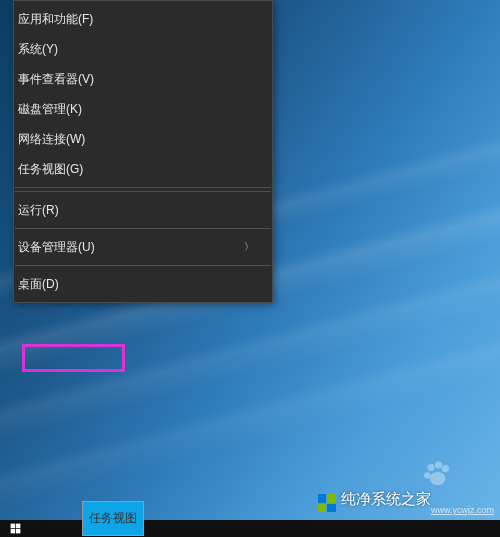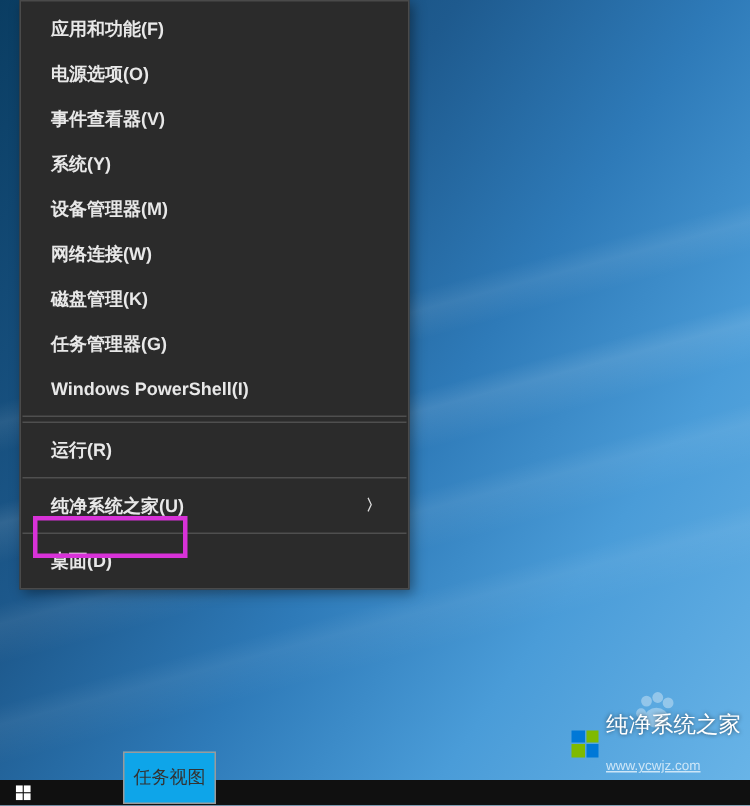"应用和功能(F)" .menu-item { font-weight: bold -> none; padding: 0 18px 0 20px -> 0 18px 0 4px }
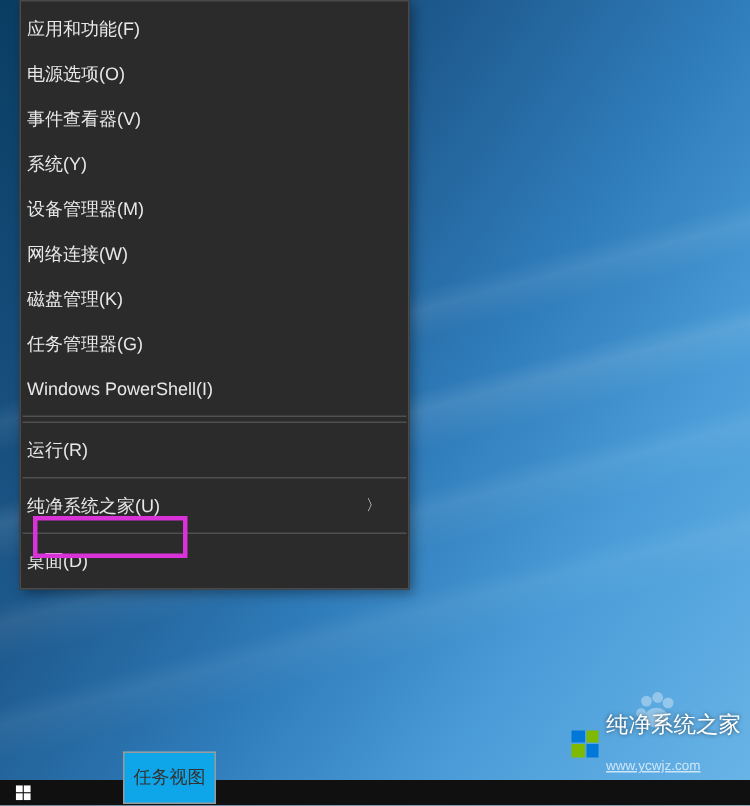"电源选项(O)" div.menu-item { html: <div> <span>电源选项(O)</span> </div> -> none }
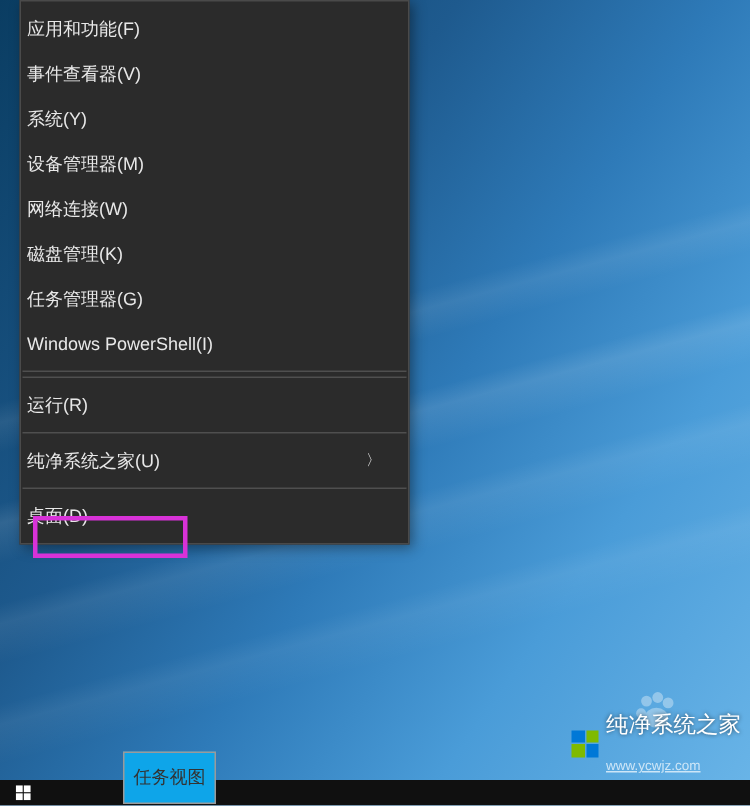"事件查看器(V)" div.menu-item { order: before "系统(Y)" -> after "系统(Y)" }
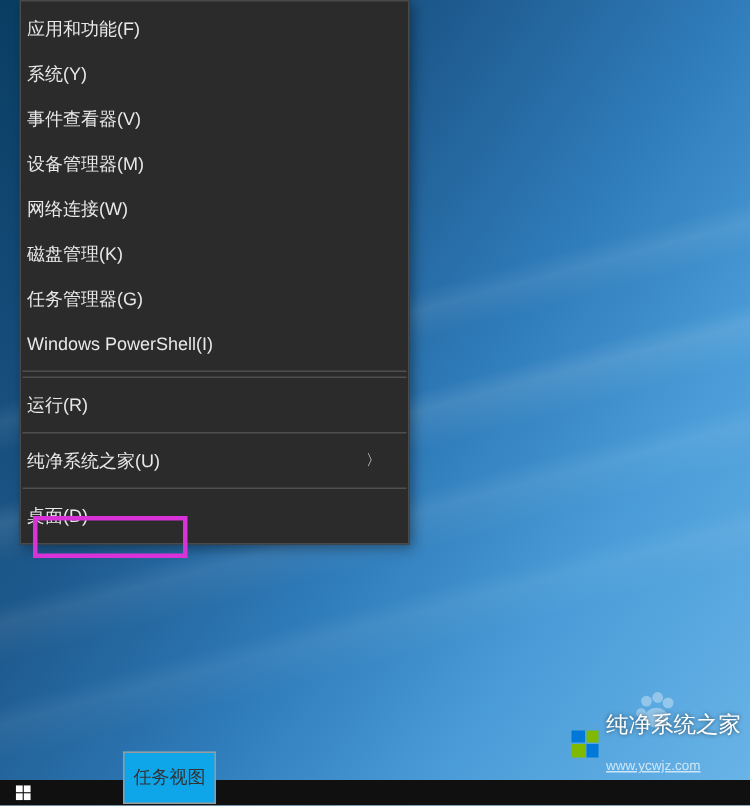"设备管理器(M)" div.menu-item { html: <div> <span>设备管理器(M)</span> </div> -> none }
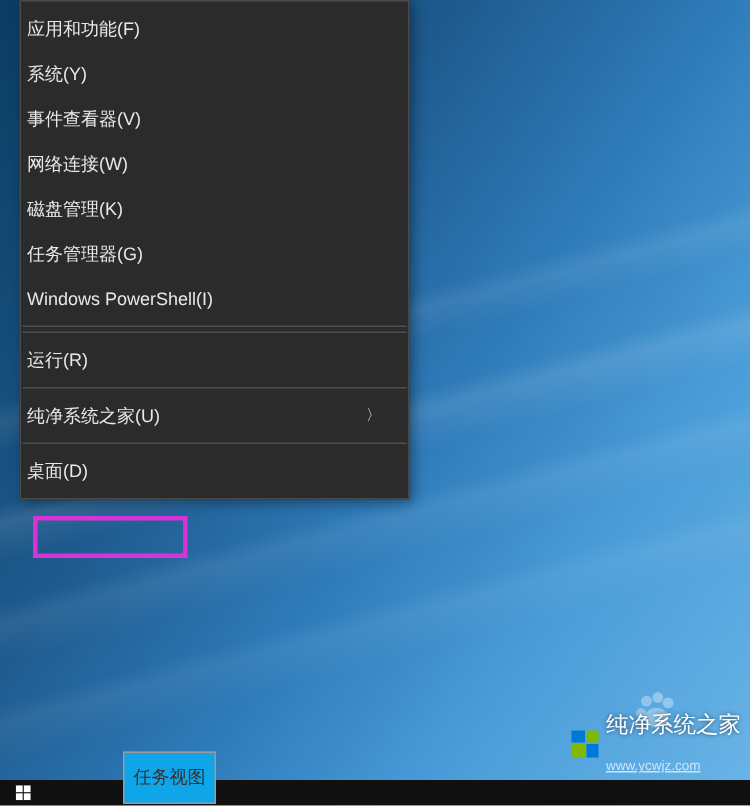"网络连接(W)" div.menu-item { order: before "磁盘管理(K)" -> after "磁盘管理(K)" }
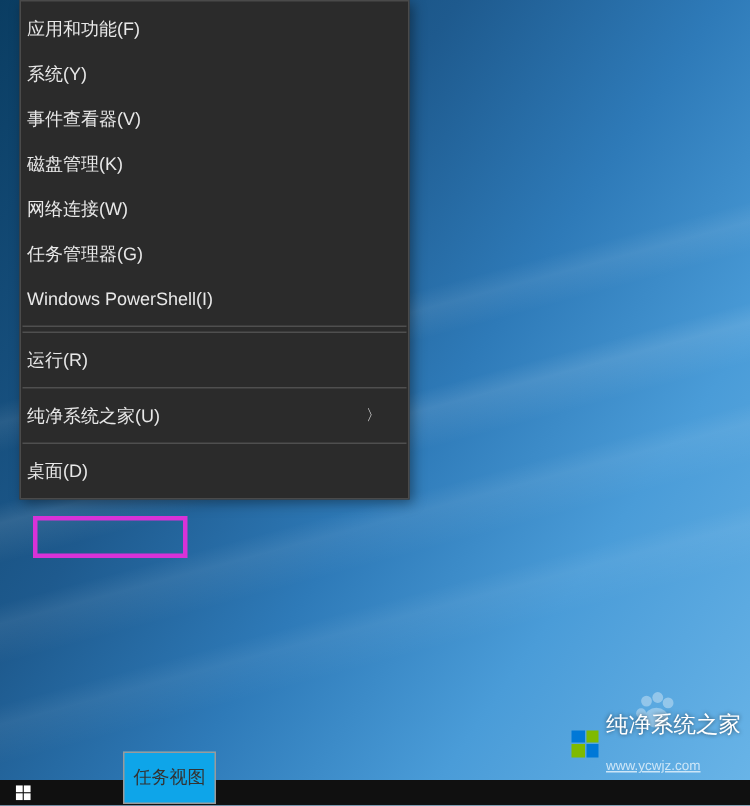"任务管理器(G)" span { text: 管理器 -> 视图 }
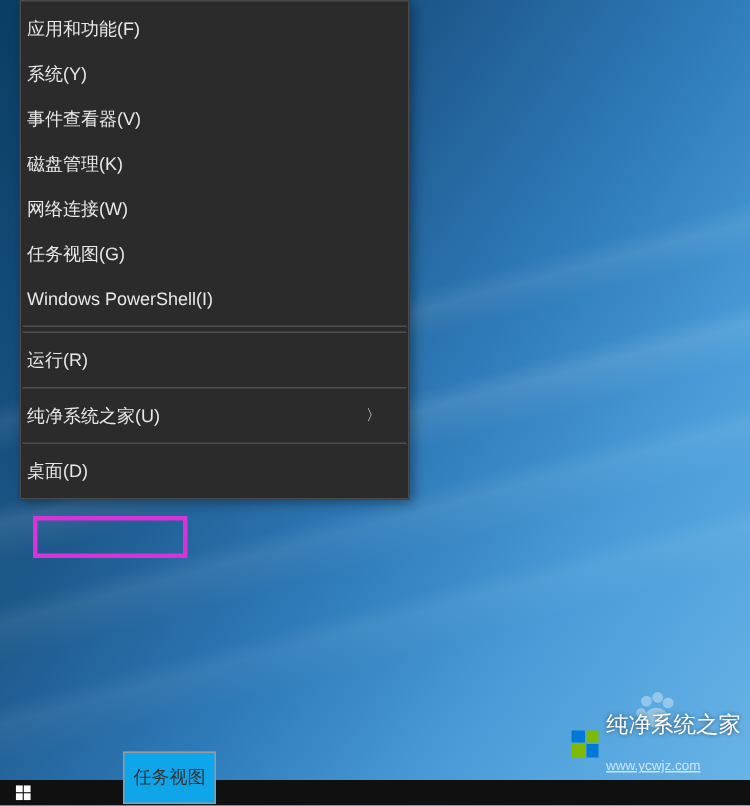"Windows PowerShell(I)" div.menu-item { html: <div> <span>Windows PowerShell(I)</span> </div> -> none }
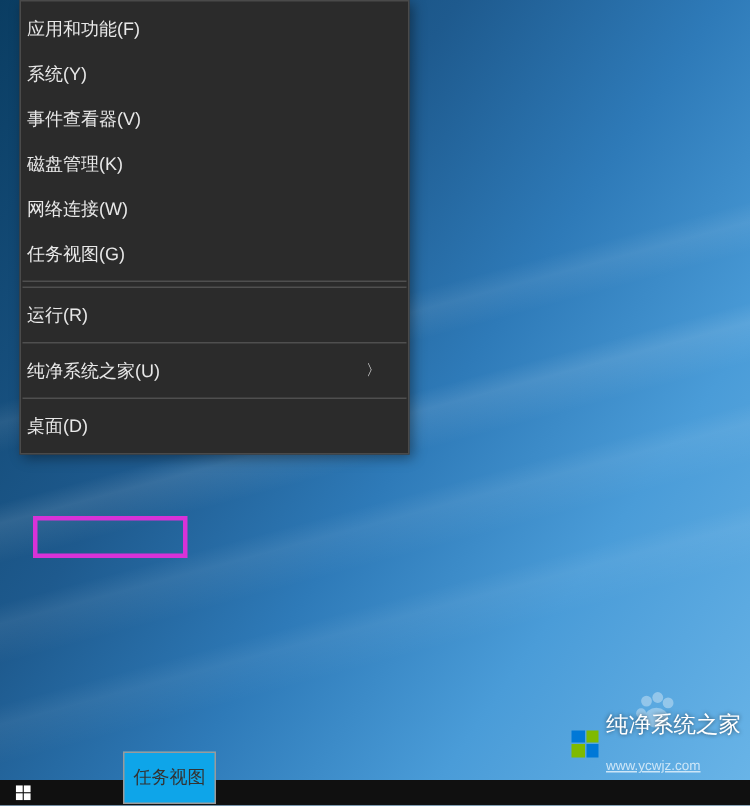"纯净系统之家(U)" span { text: 纯净系统之家 -> 设备管理器 }
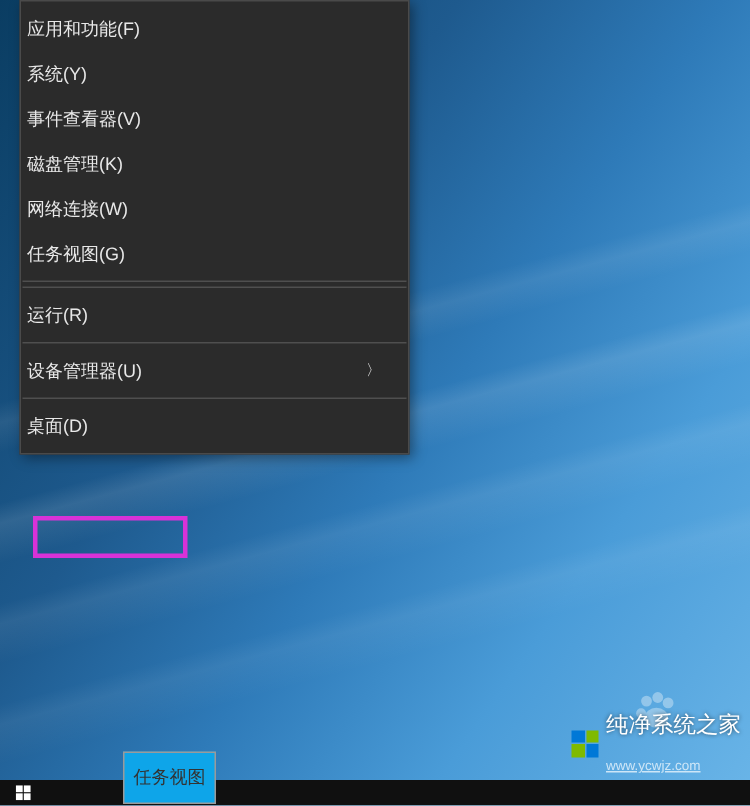"纯净系统之家" .wm-stack { flex-direction: column -> row }
